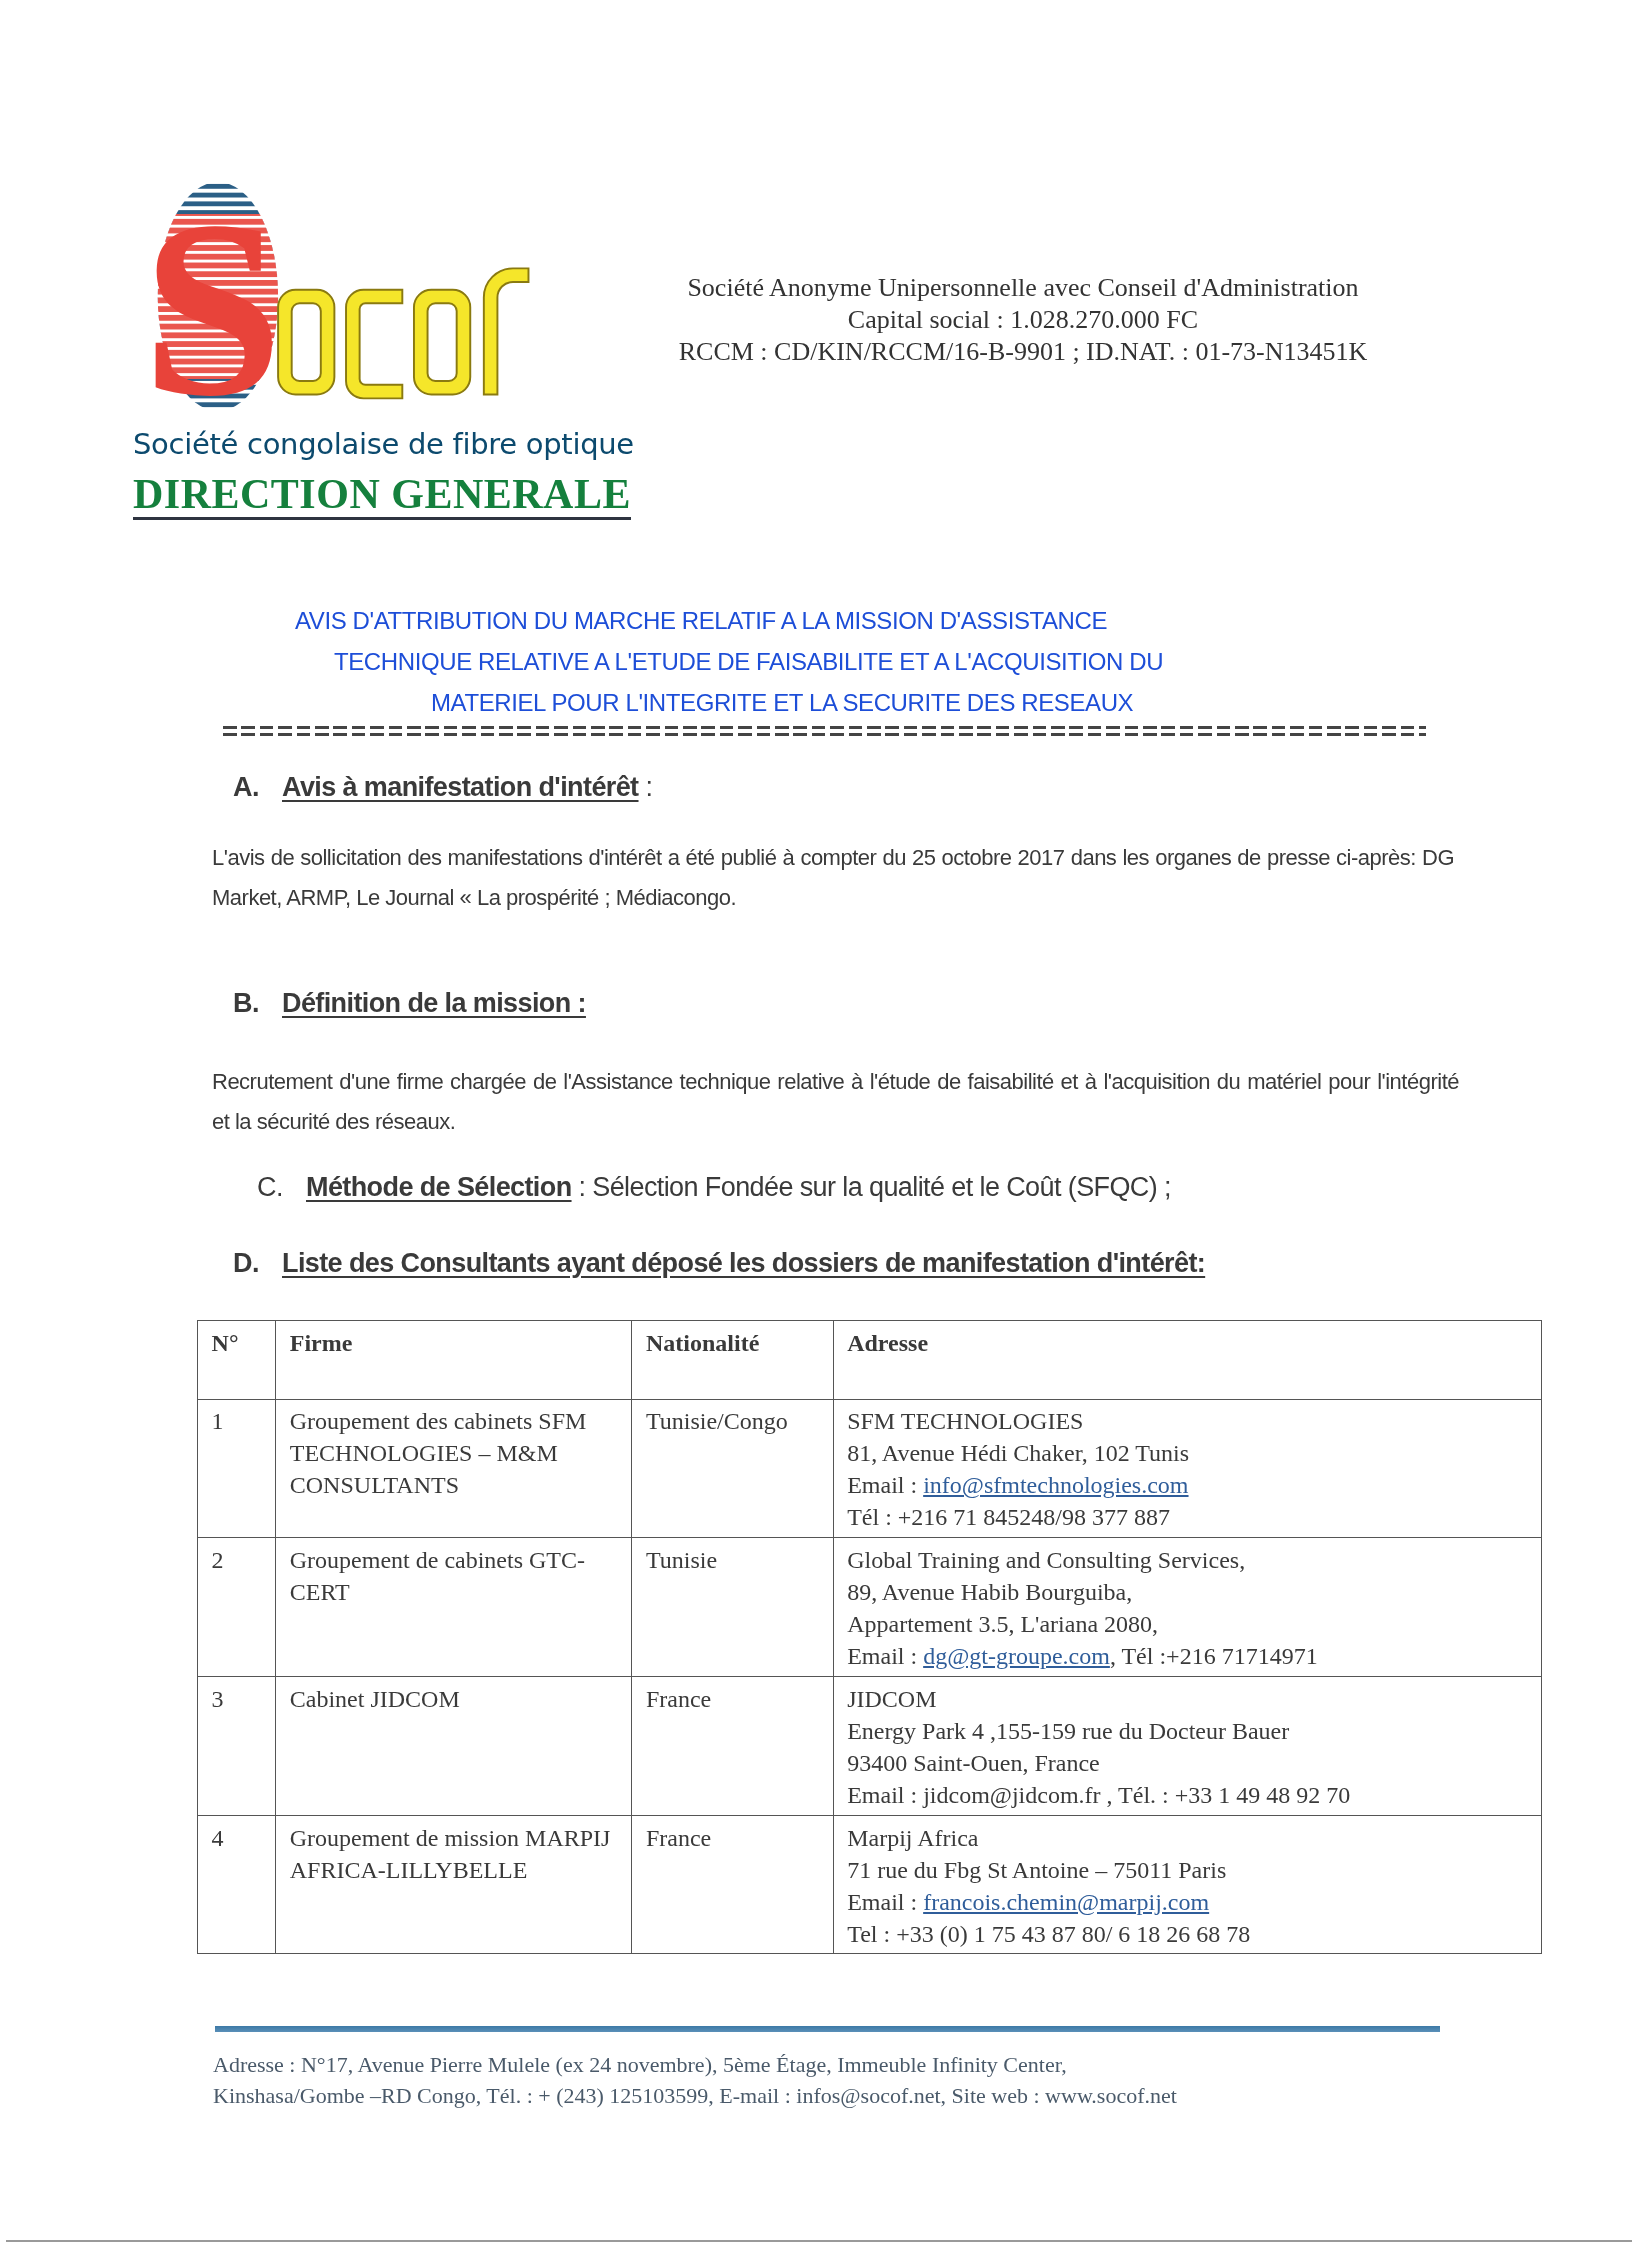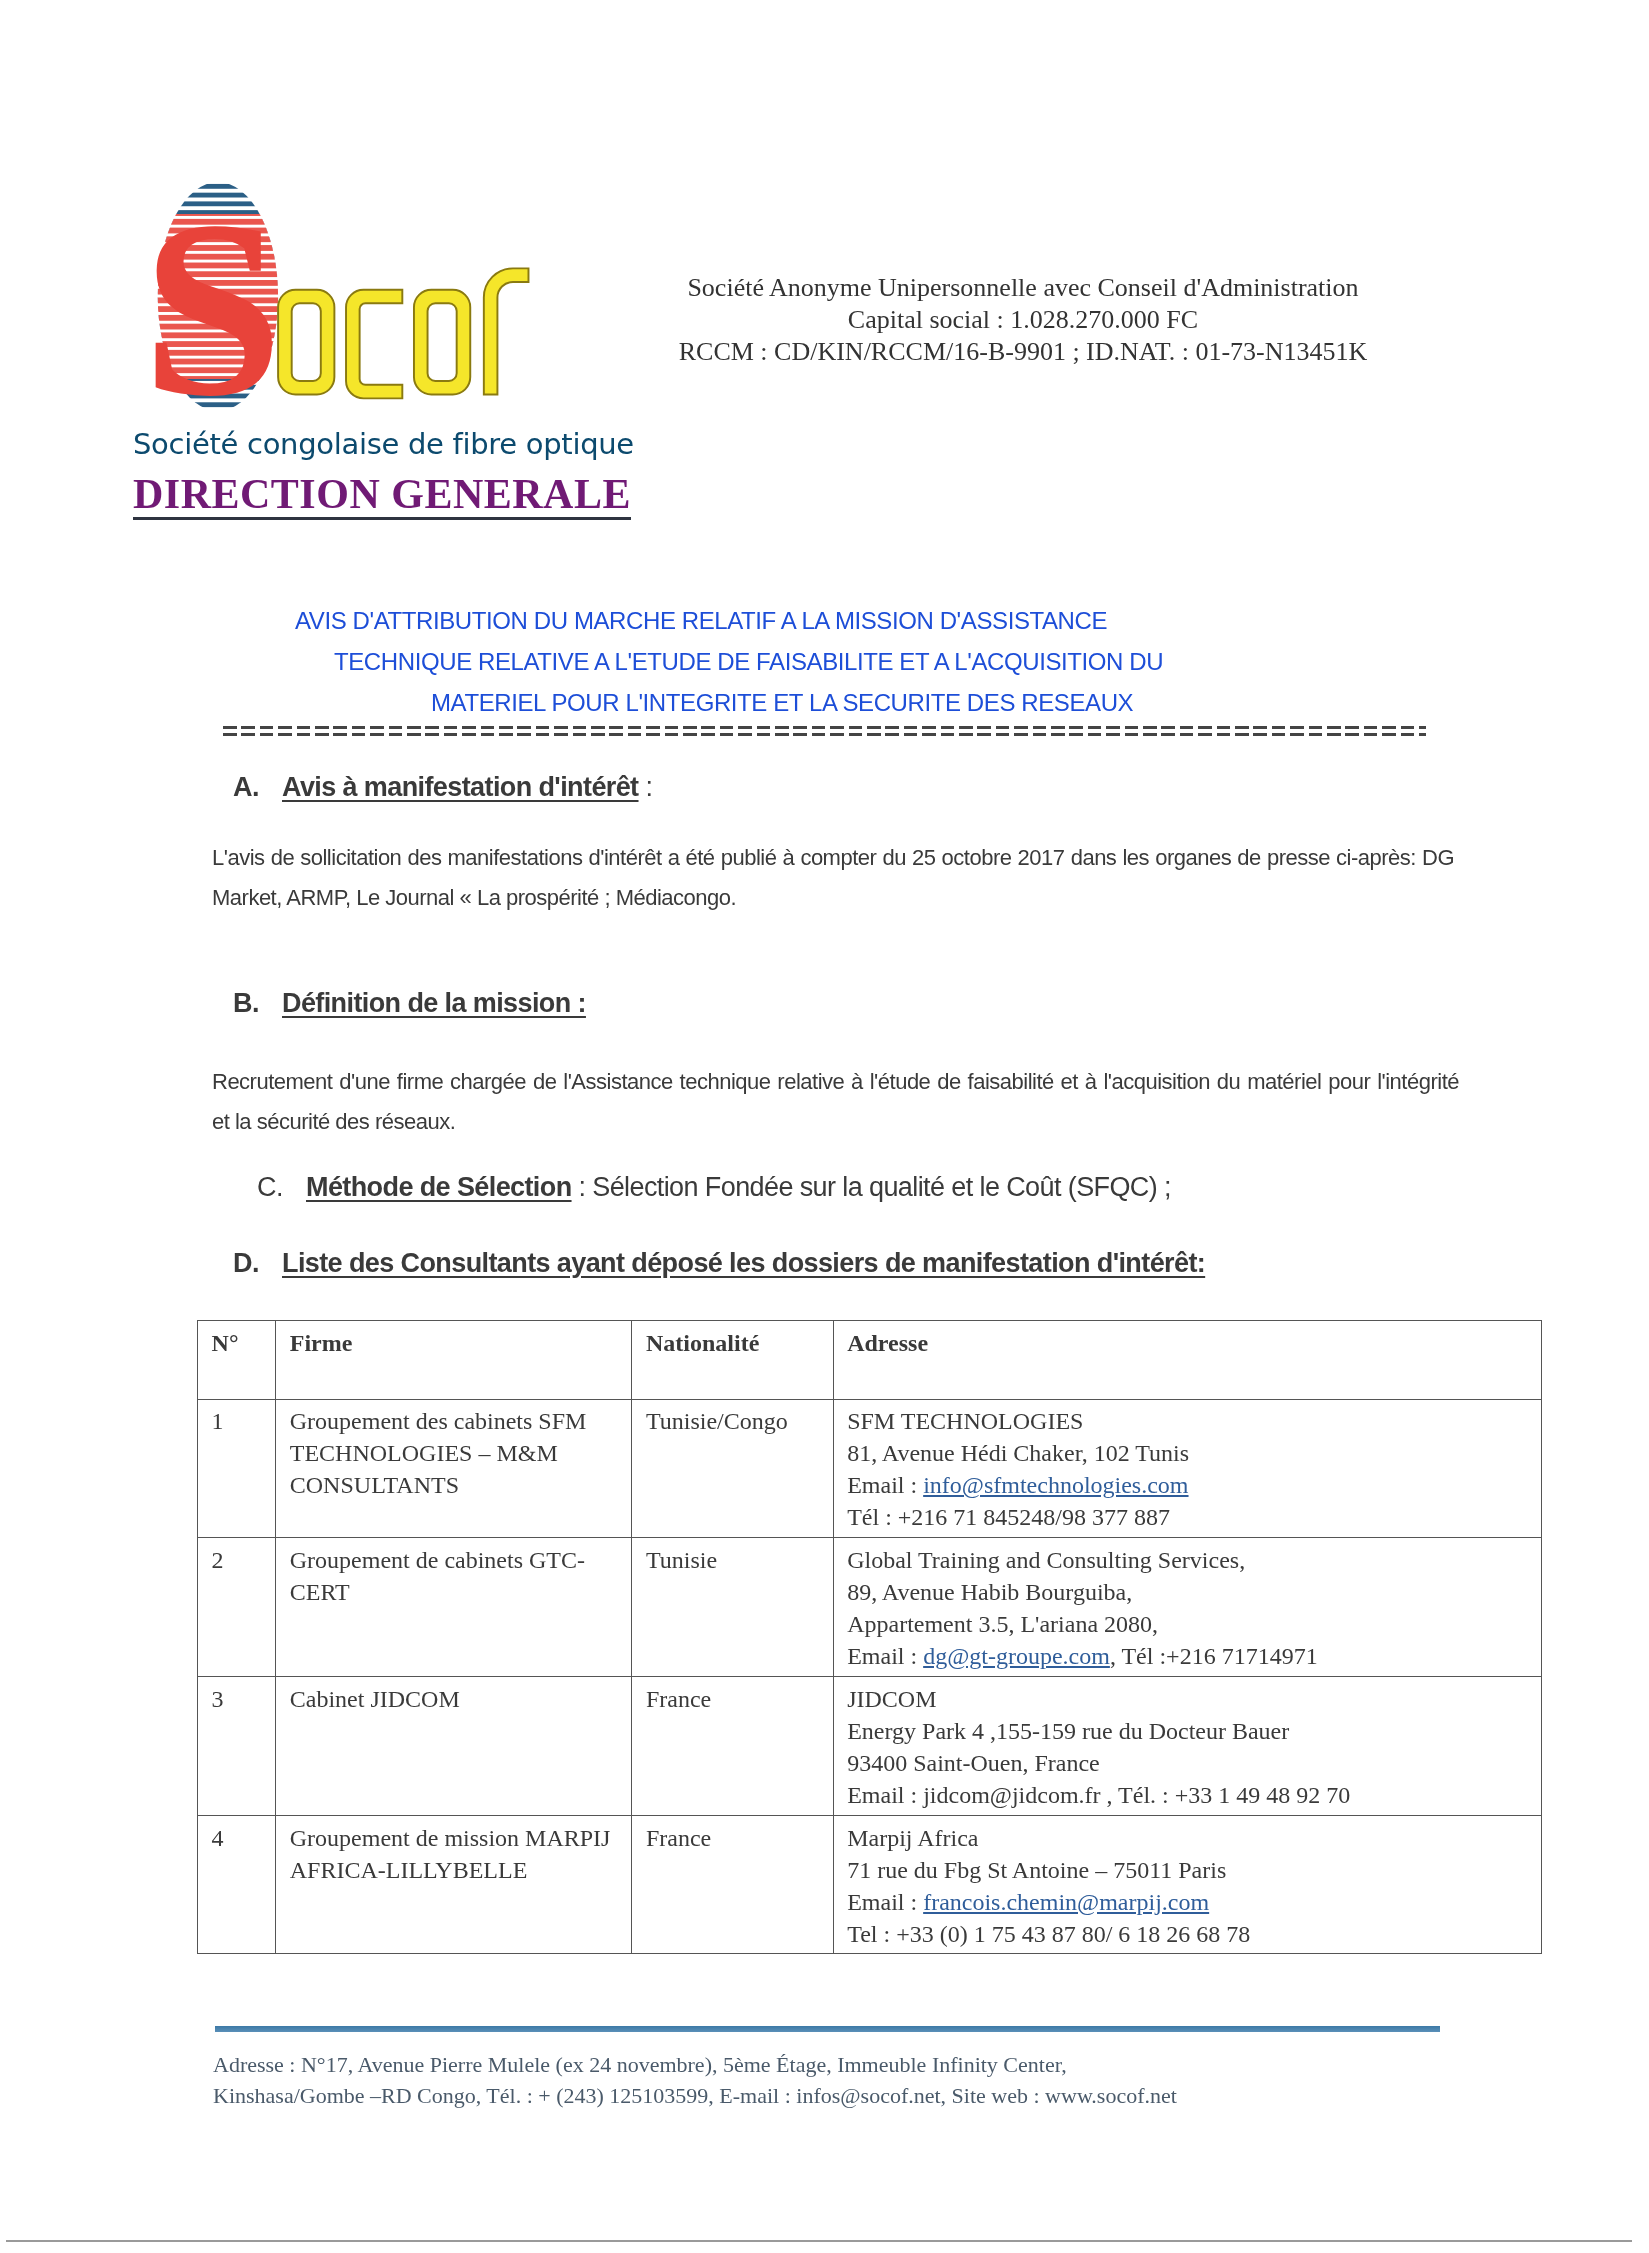"DIRECTION GENERALE" .direction { color: #701a75 -> #15803d }
